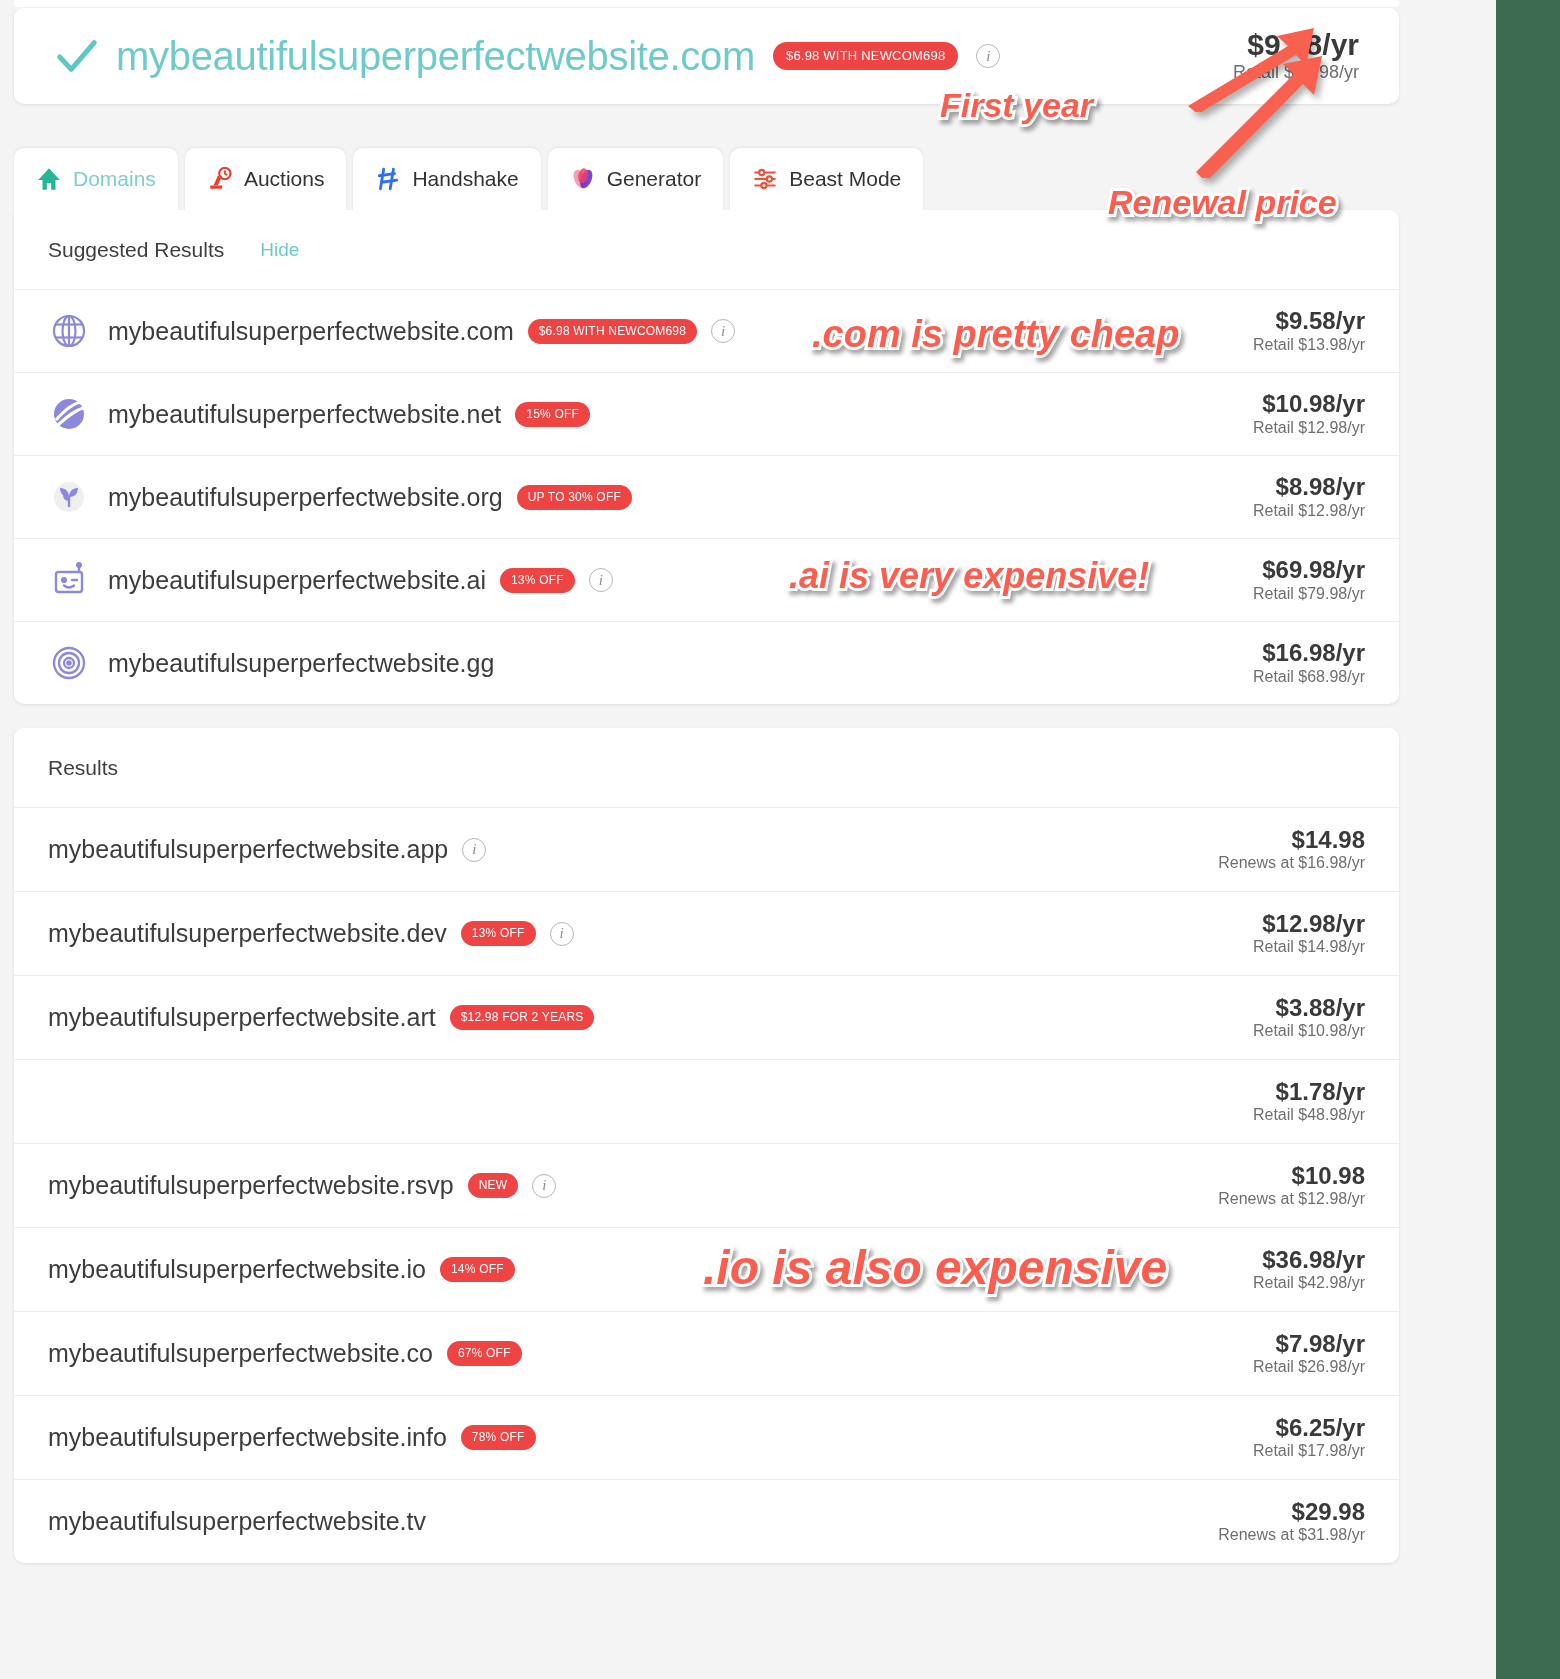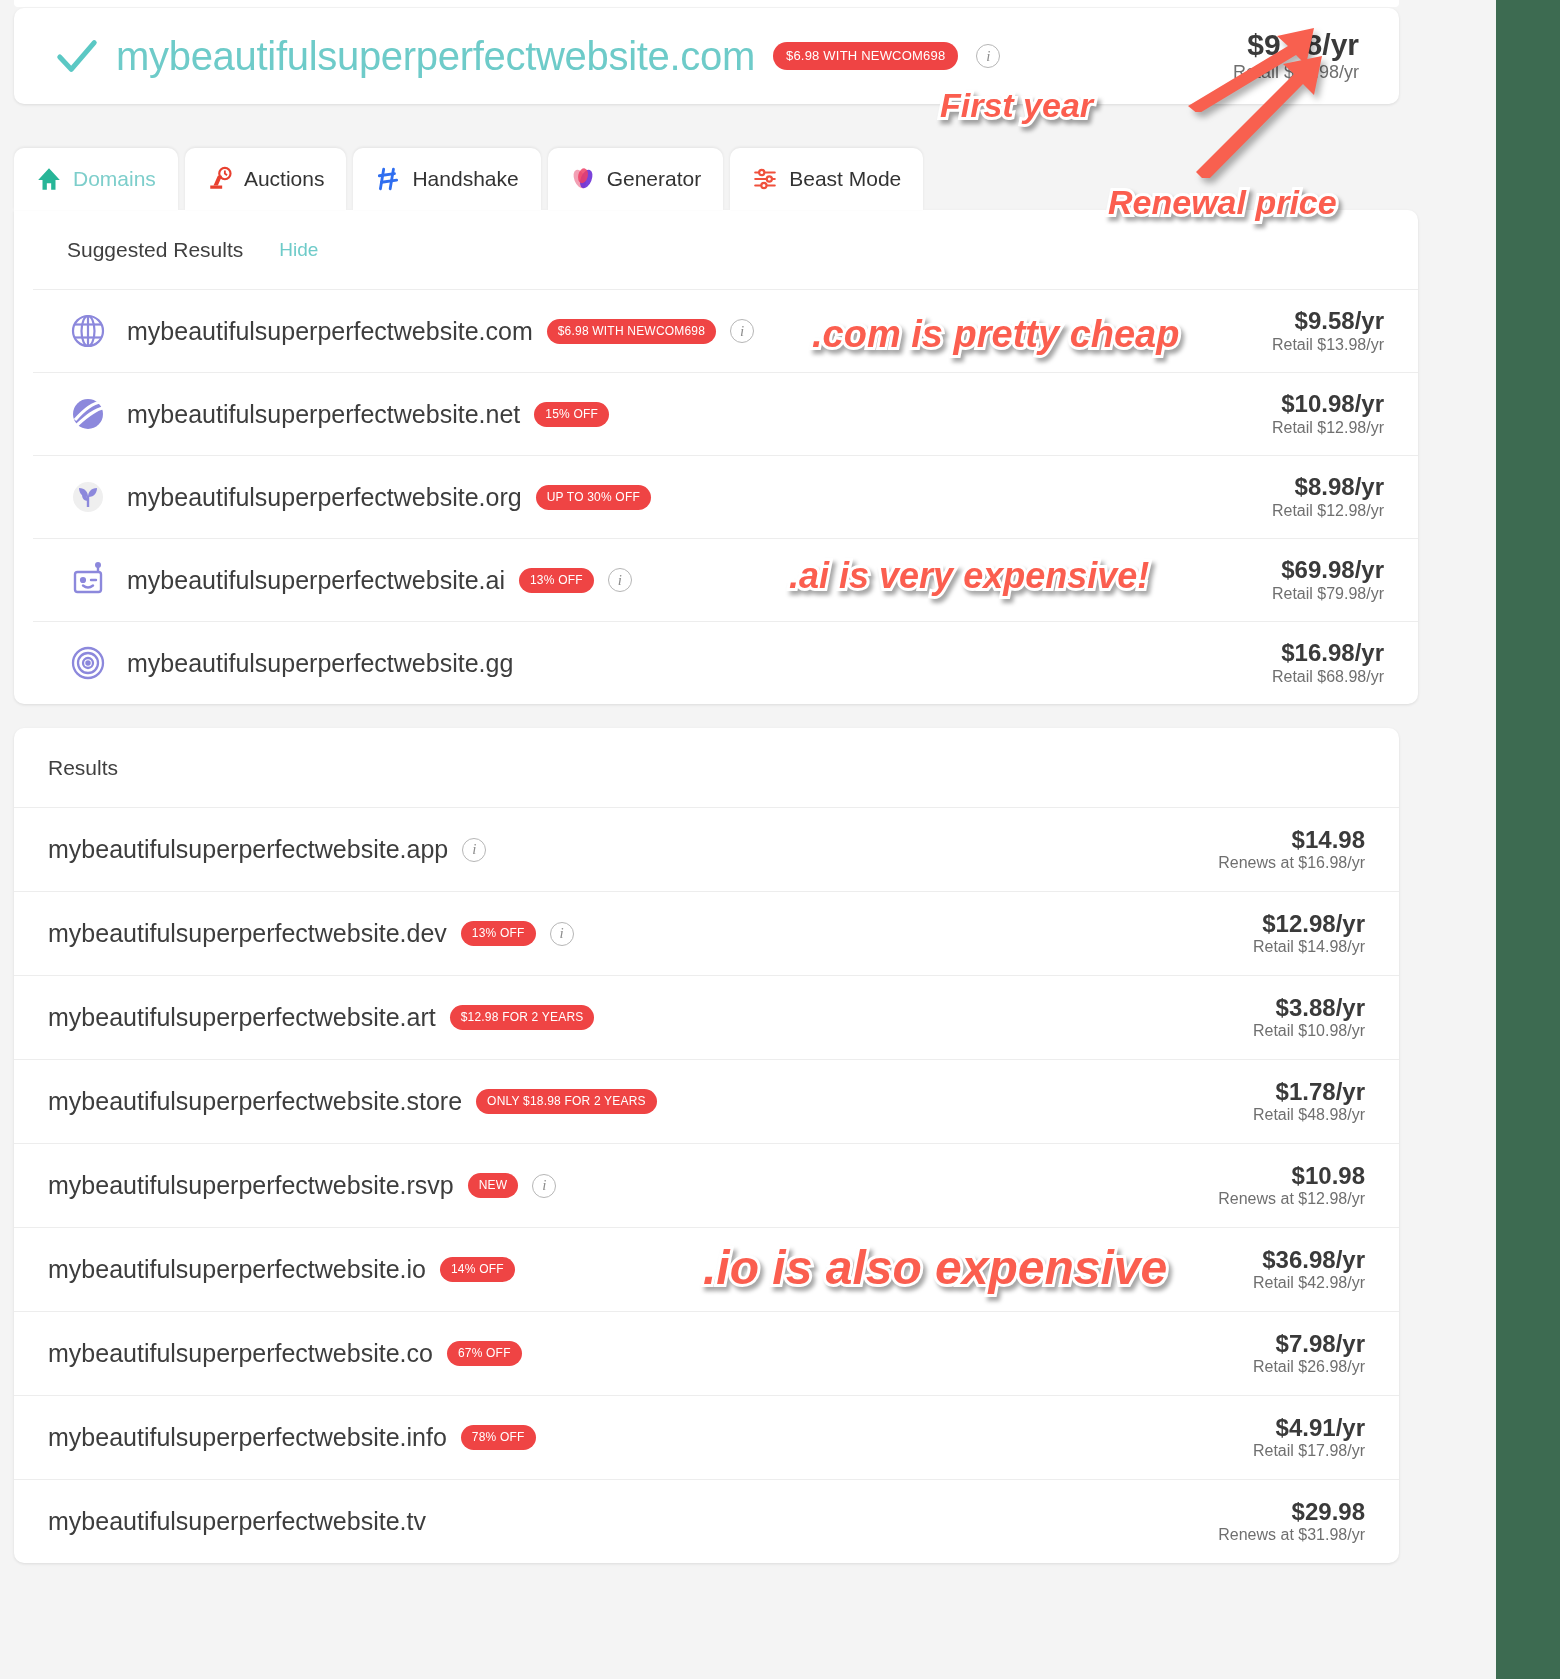"Suggested Results" .suggested-card { padding-left: 19px -> none }
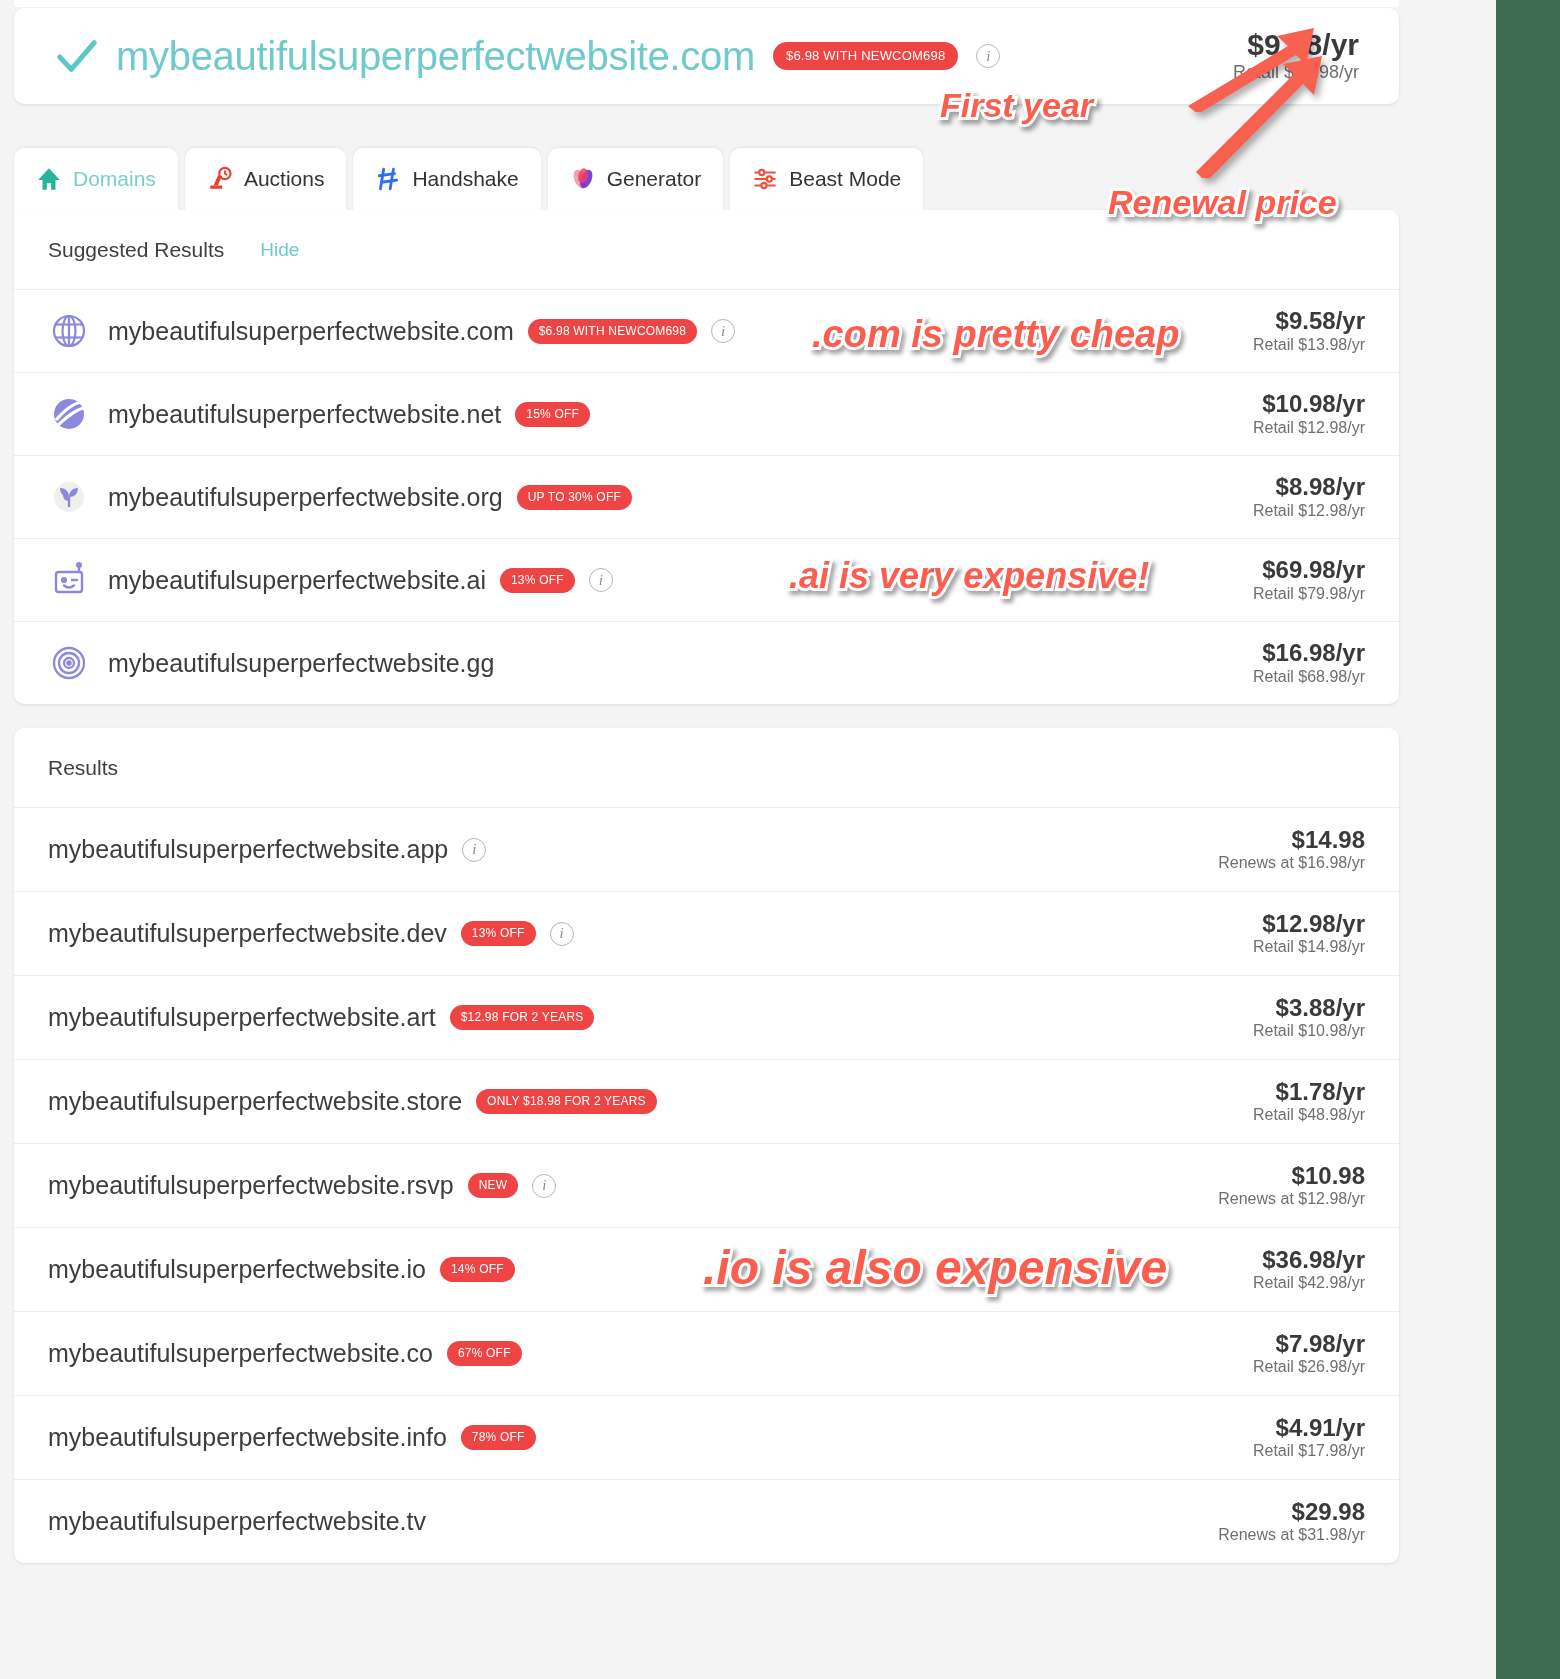"mybeautifulsuperperfectwebsite.store" span.row-mid { html: <span> <span>mybeautifulsuperperfectwebsite.store</span> <span>ONLY $18.98 FOR 2 YEARS</span> </span> -> none }
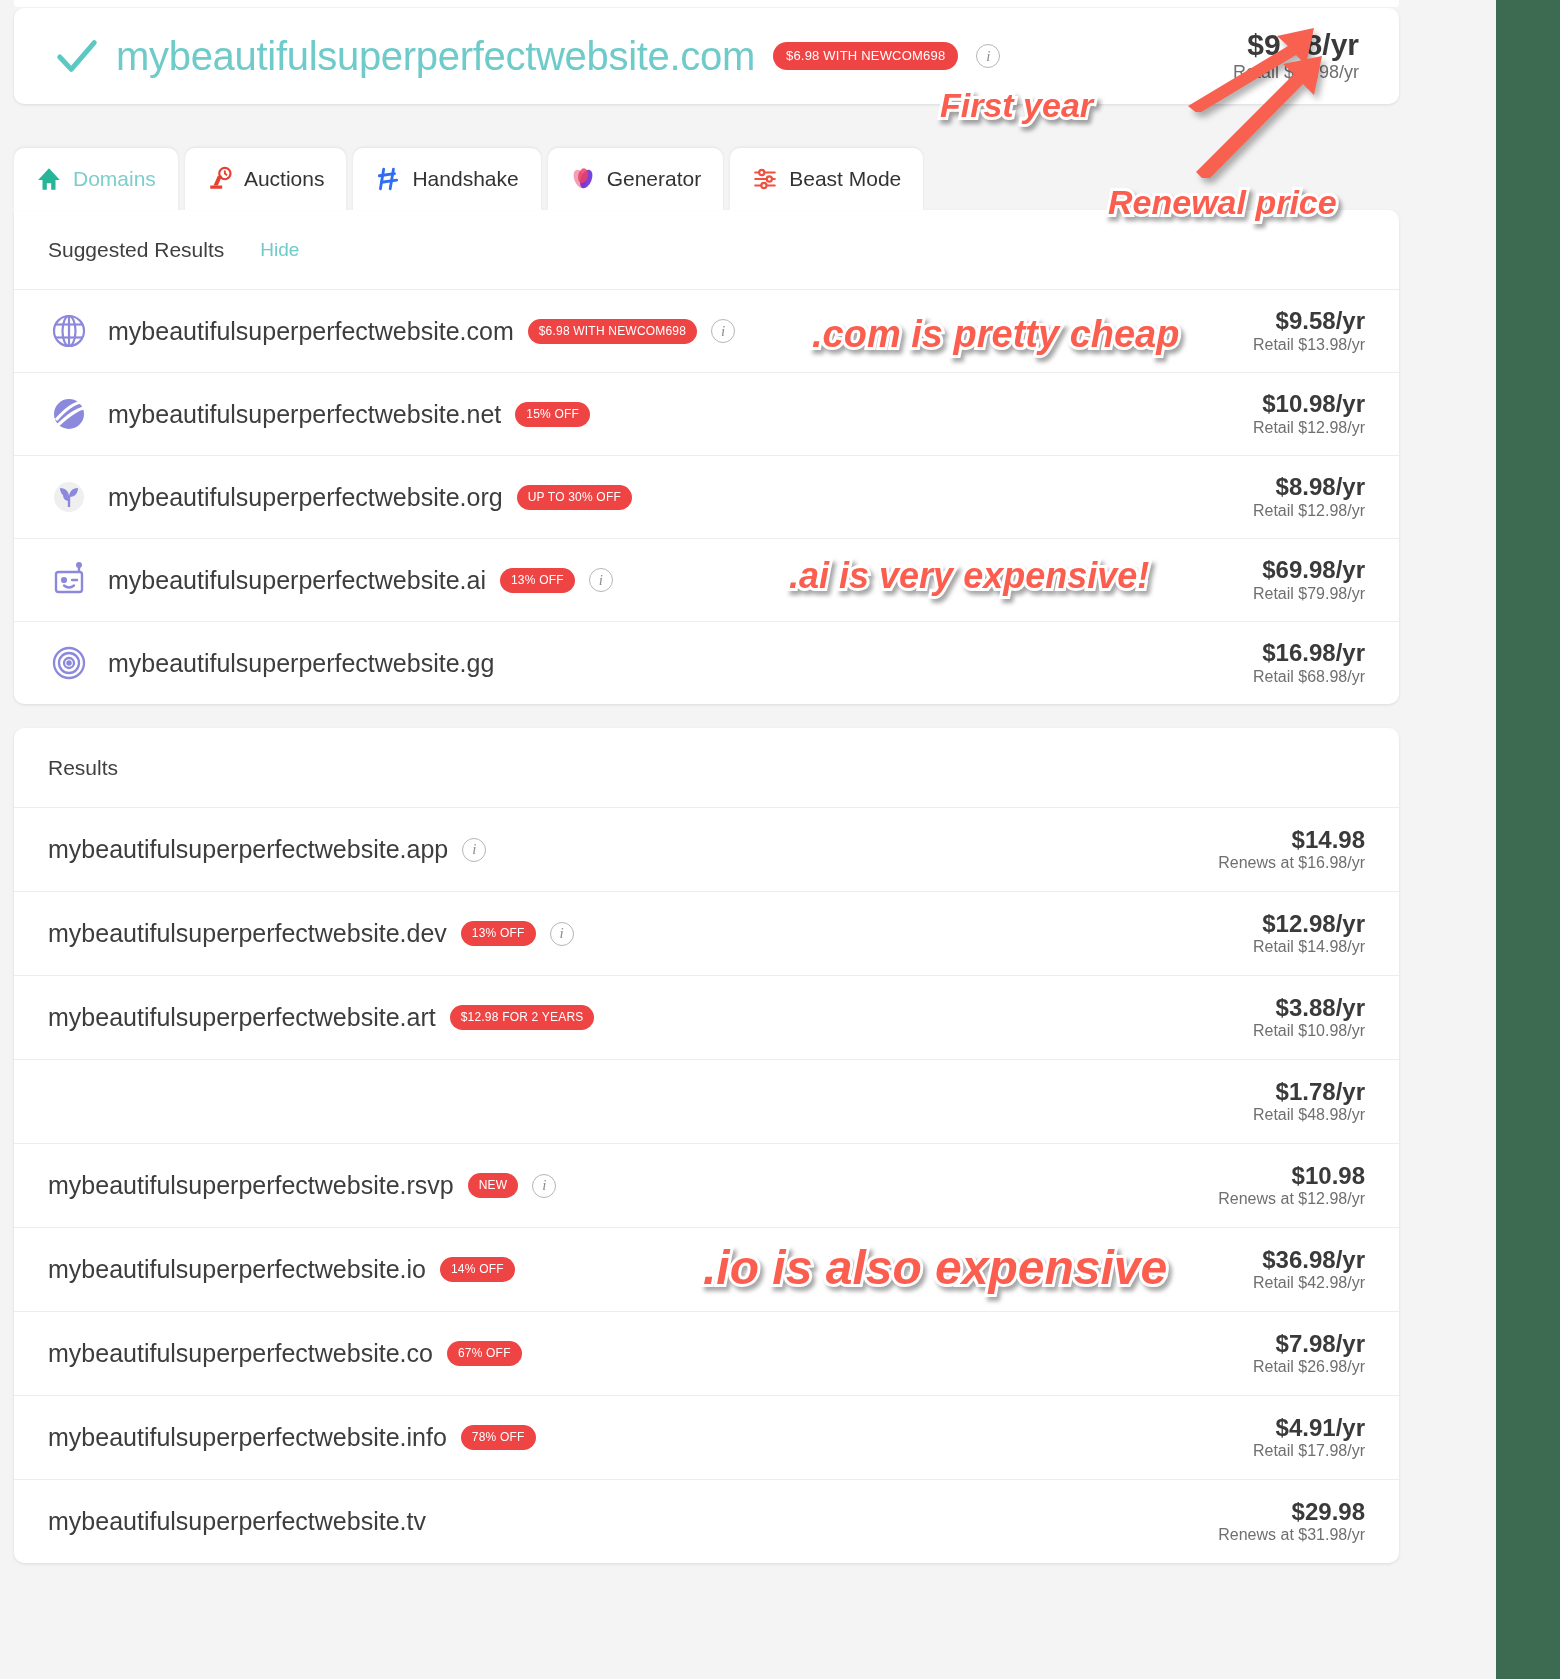"$4.91/yr" div.row-price { text: $4.91/yr -> $6.25/yr }
